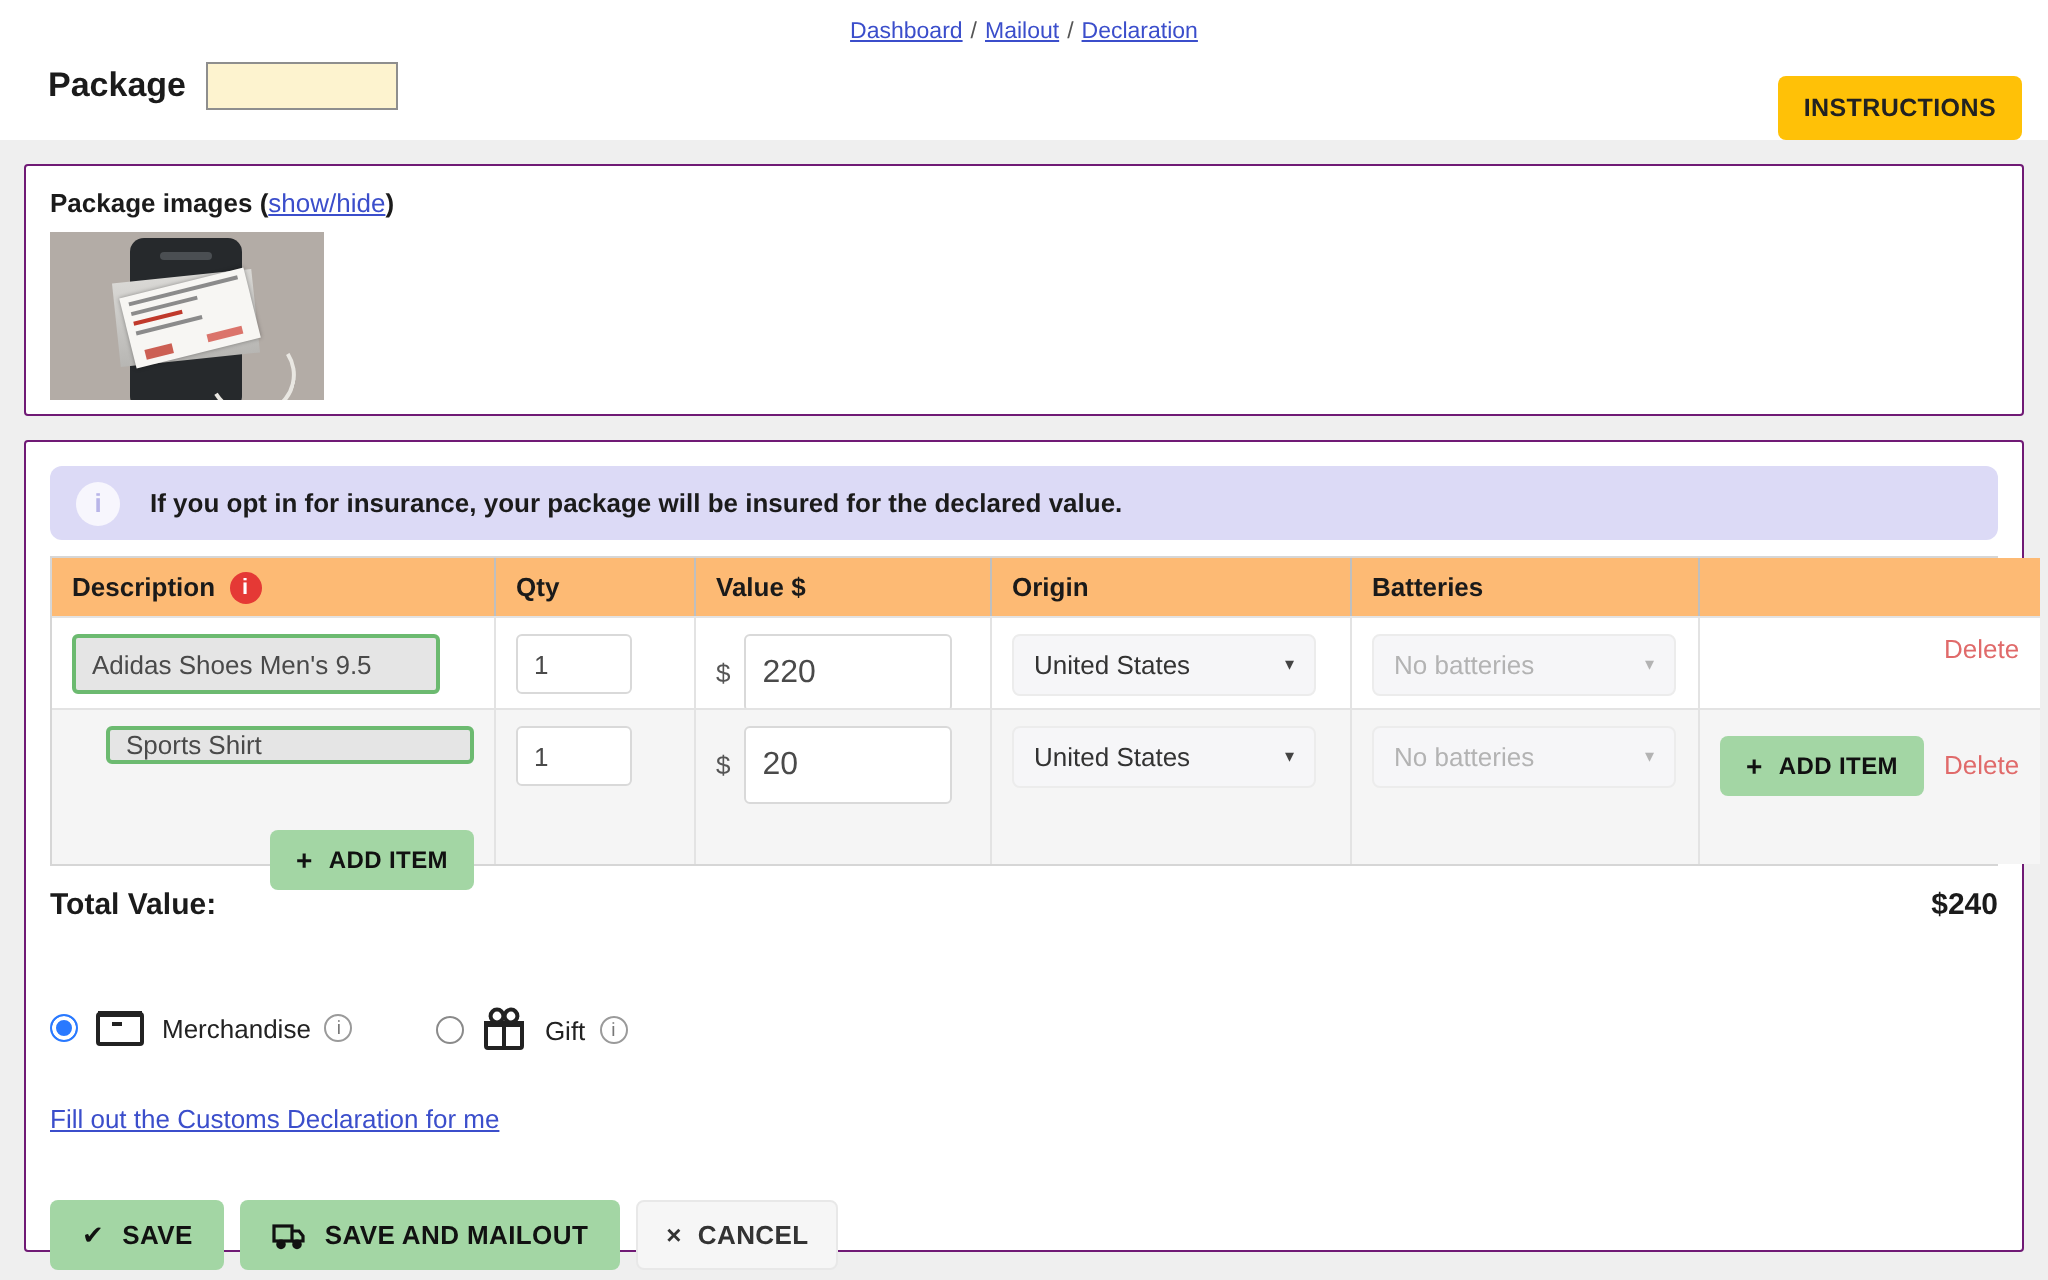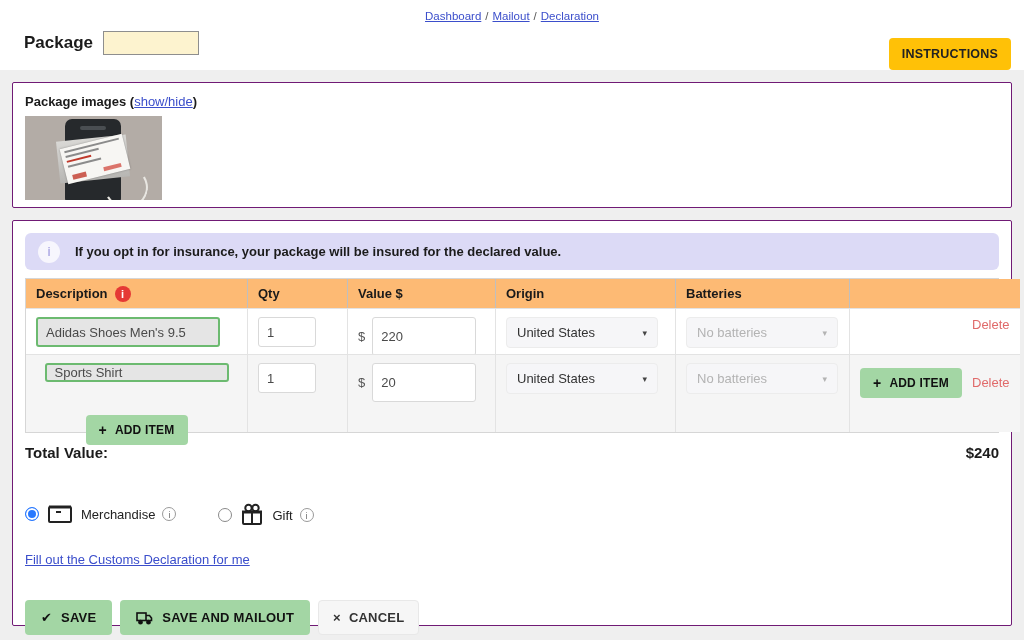"220" .value-input { font-size: 13px -> 16px }
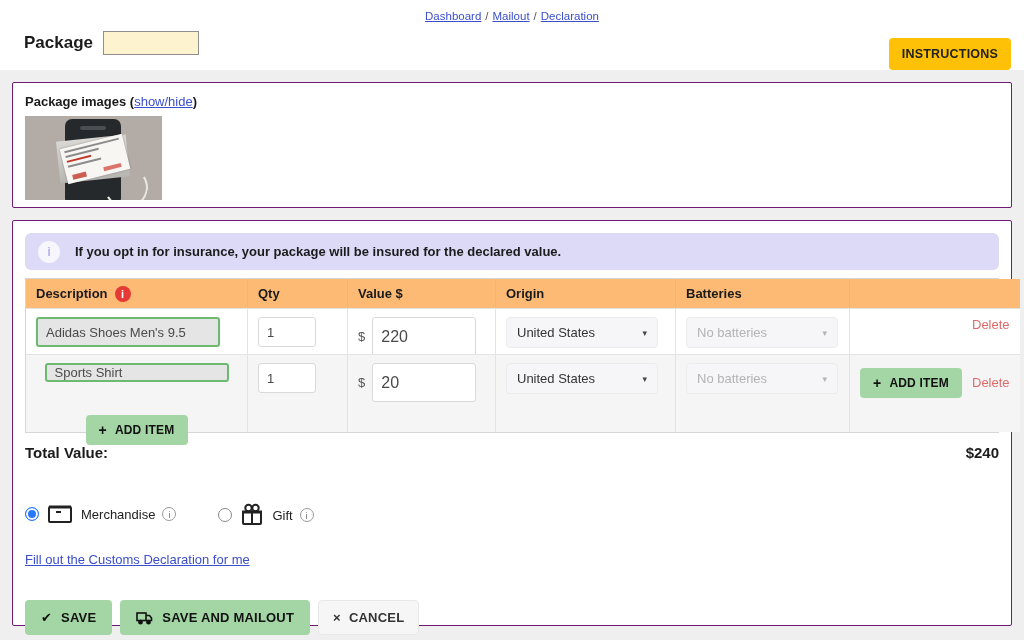"Sports Shirt" .desc-cell-2 { align-items: center -> flex-end }
